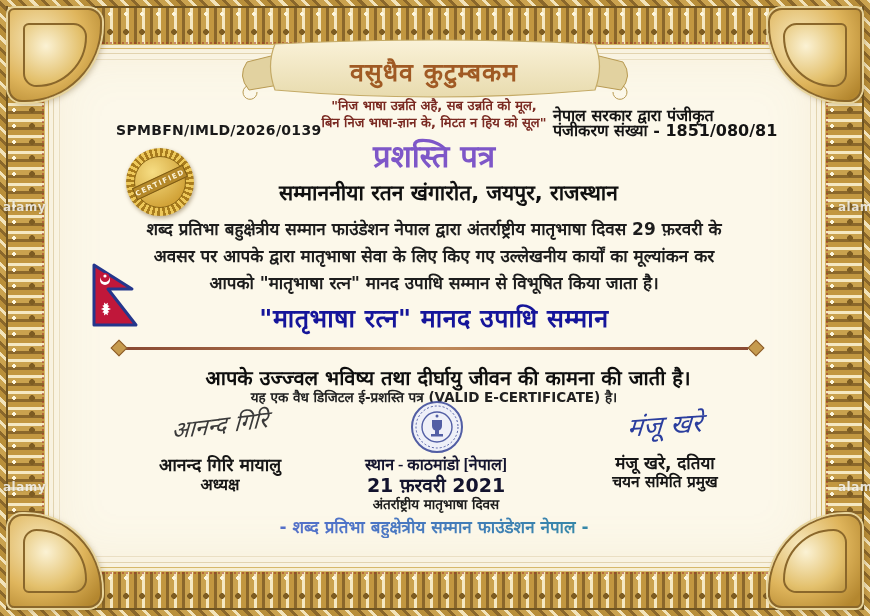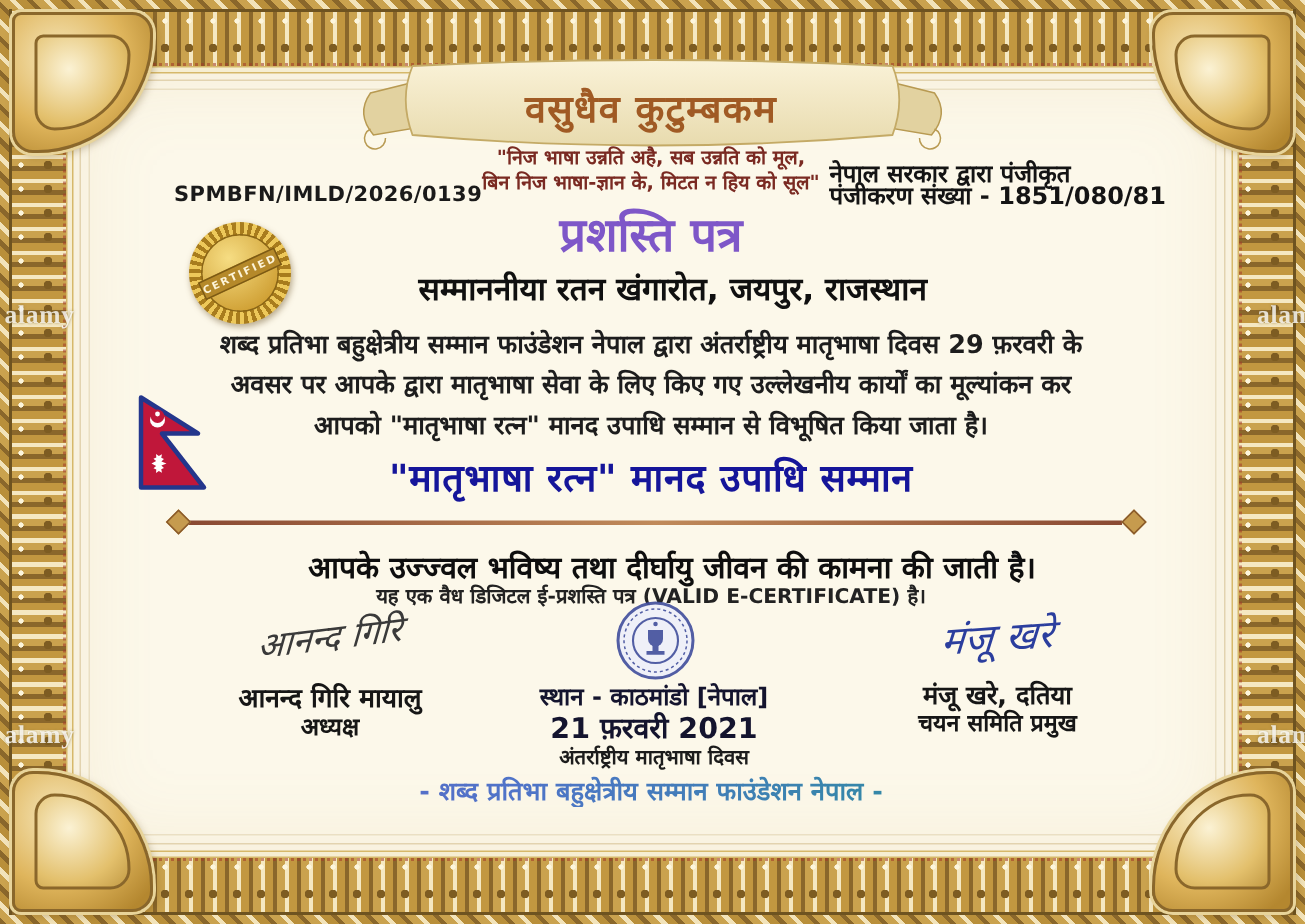"alamy" .wm { font-family: Liberation Serif, serif -> none; font-size: 17px -> 12px }
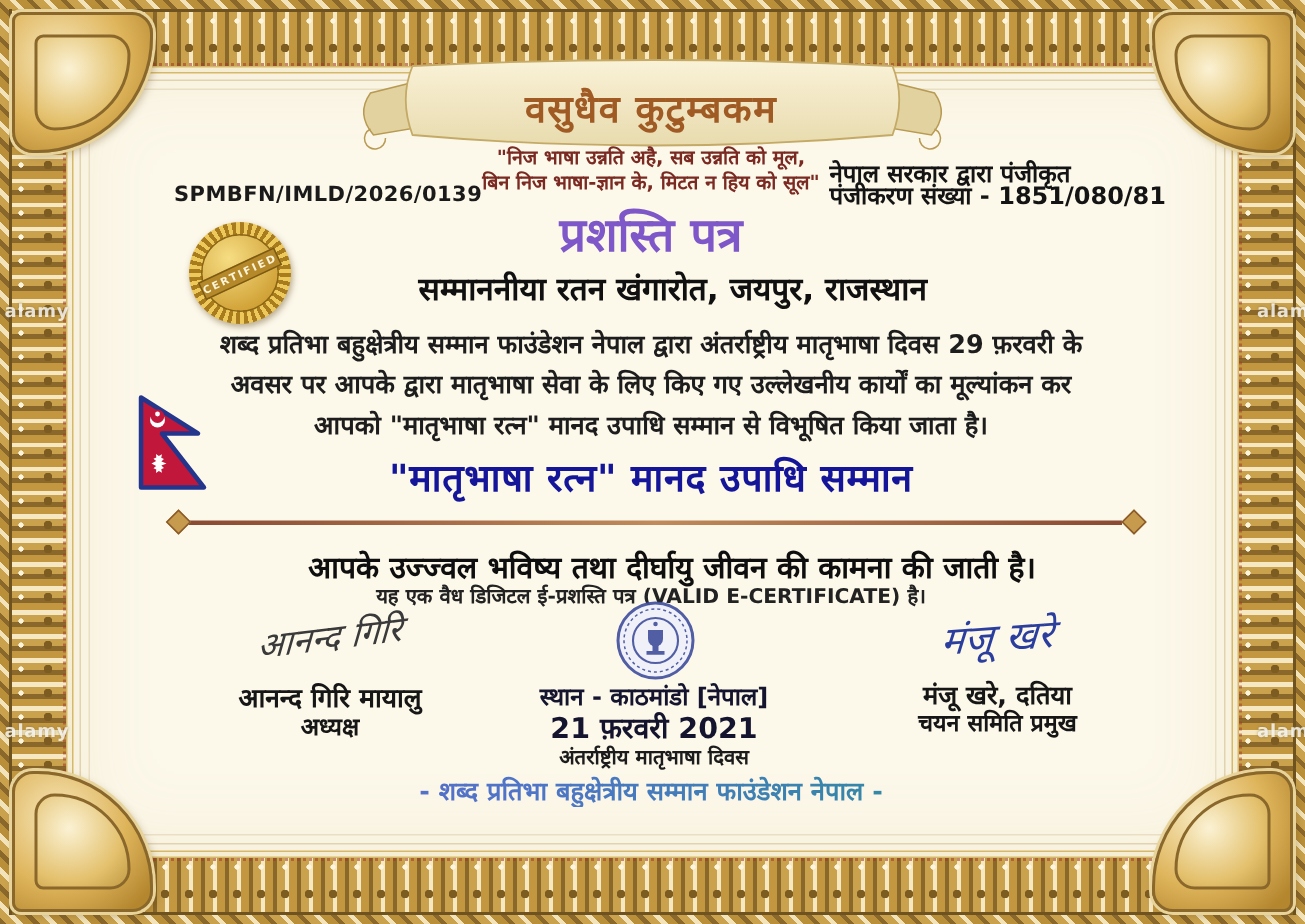"स्थान - काठमांडो [नेपाल]" #sig-place { font-family: none -> Liberation Serif, serif }
